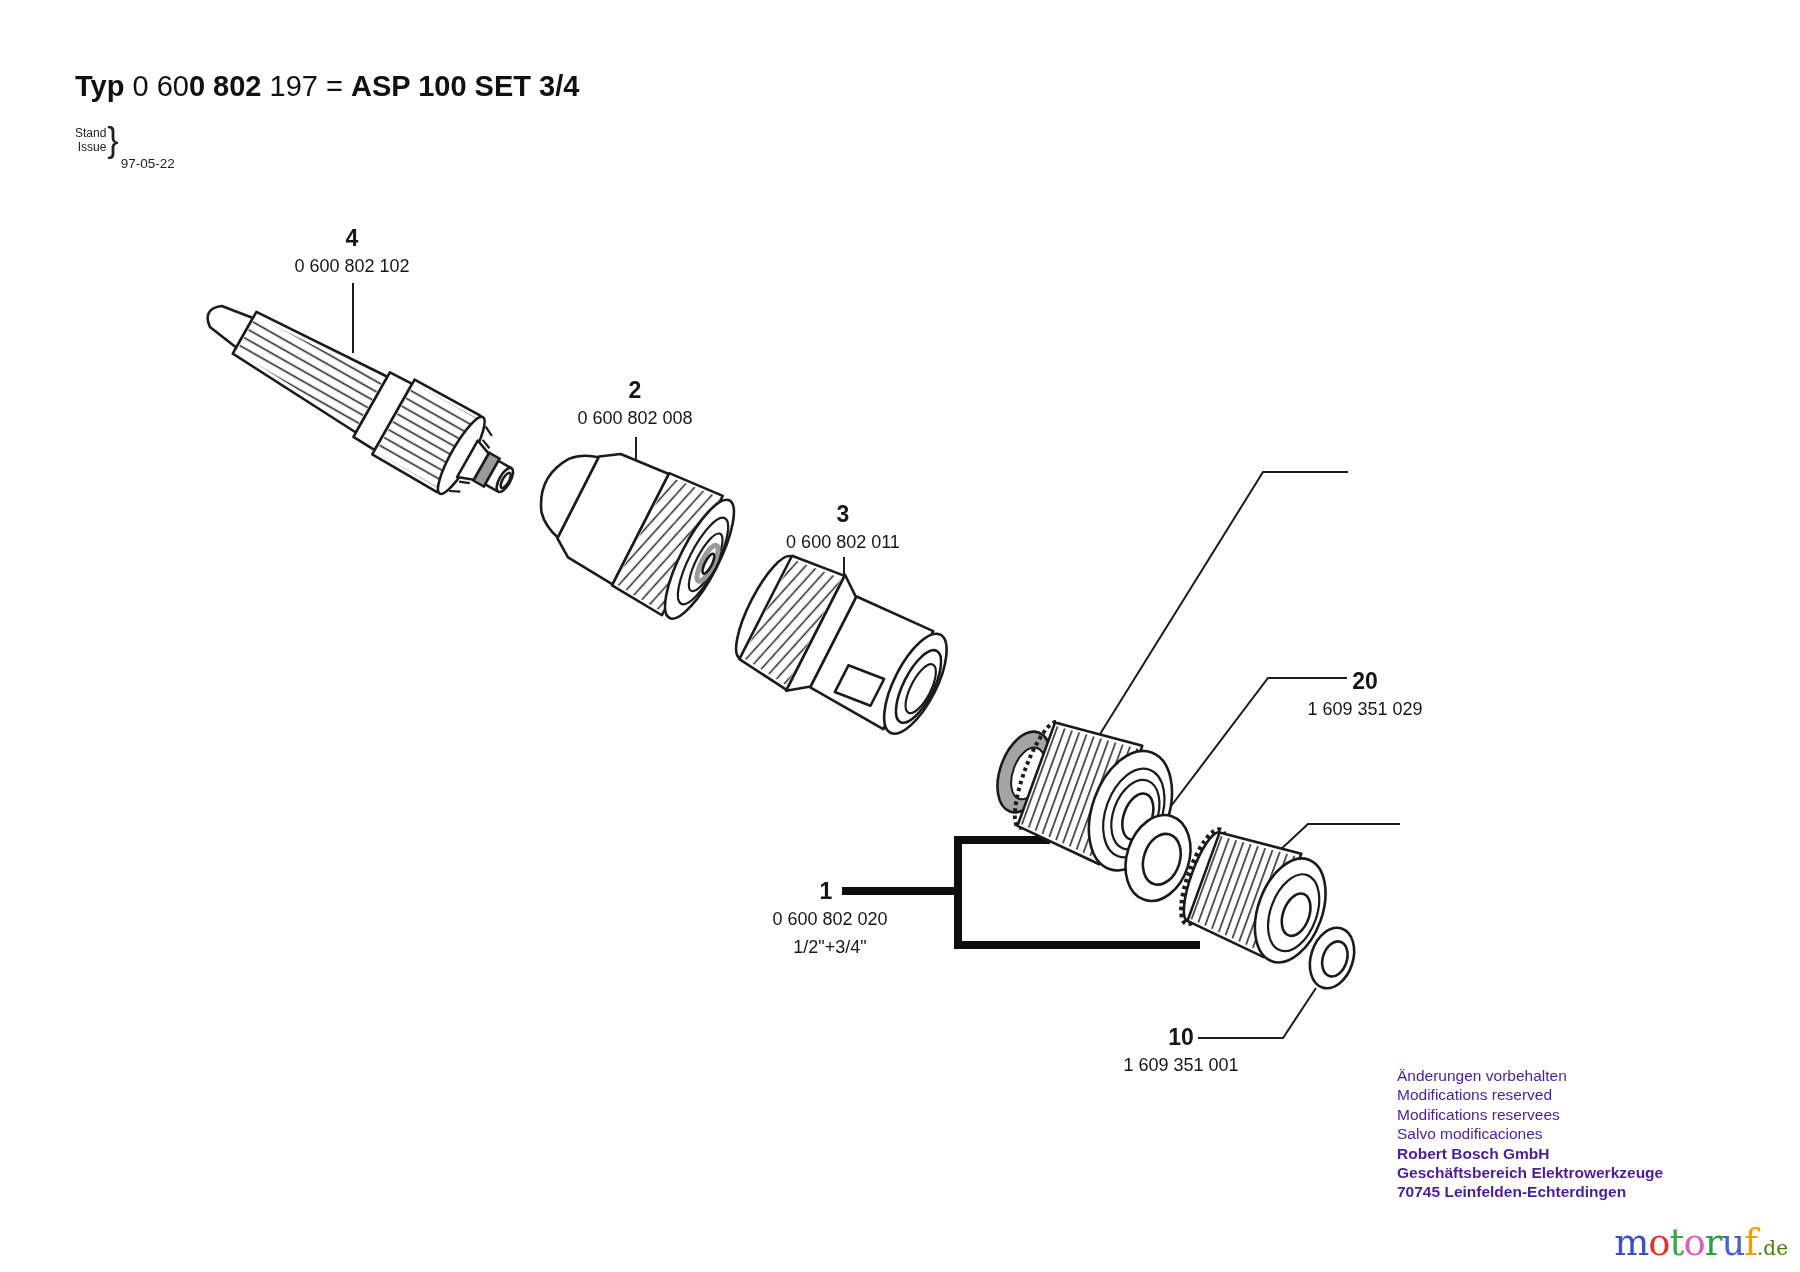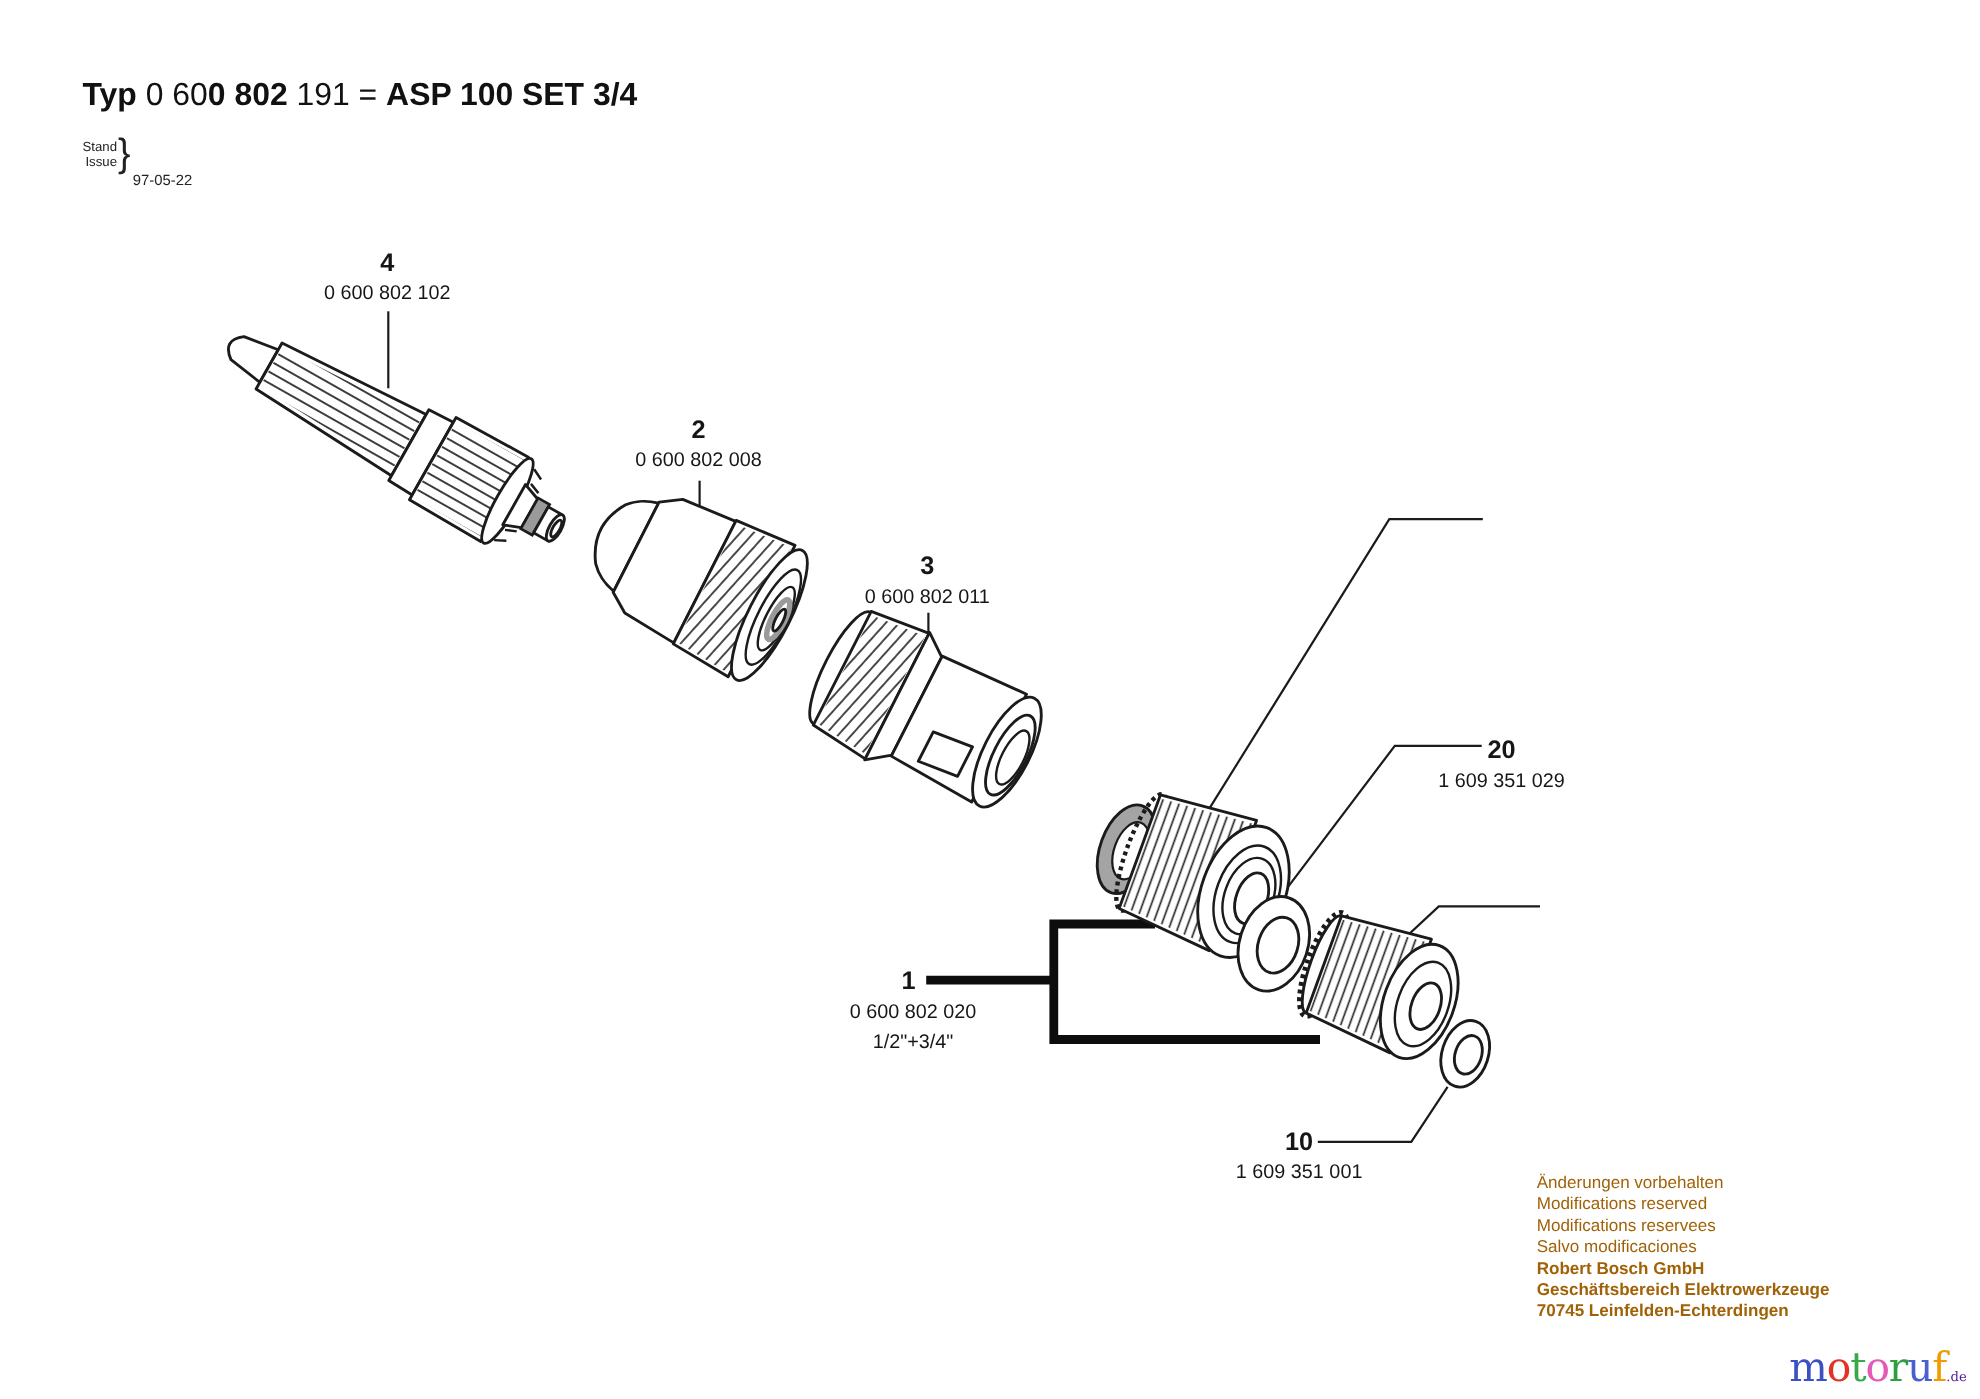"191 =" span { text: 191 -> 197 }
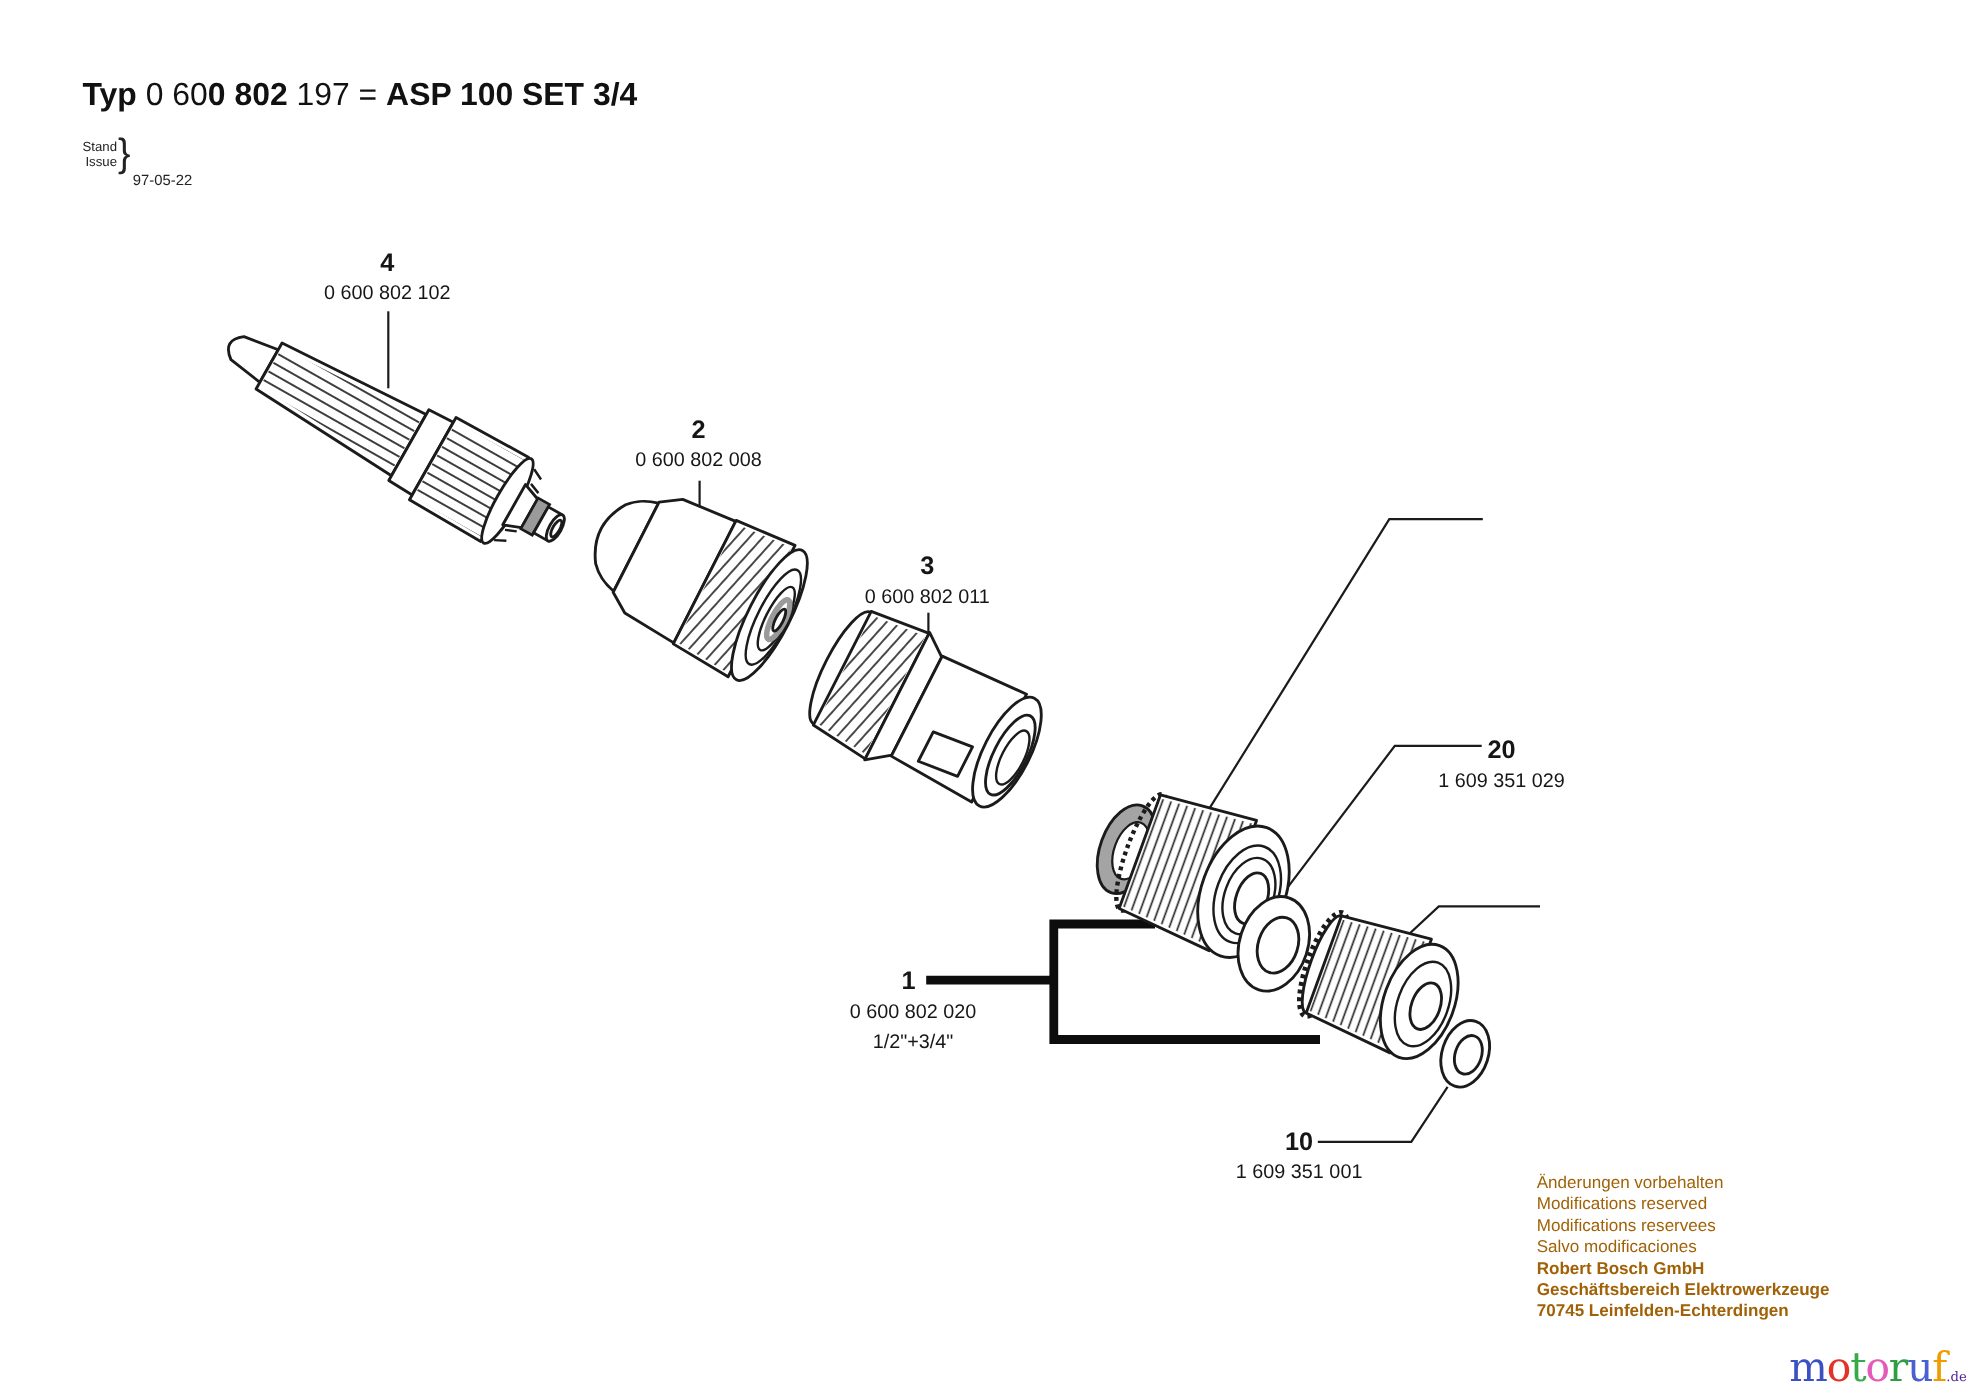"Änderungen vorbehalten" .footer { color: #a16207 -> #4c1d95 }
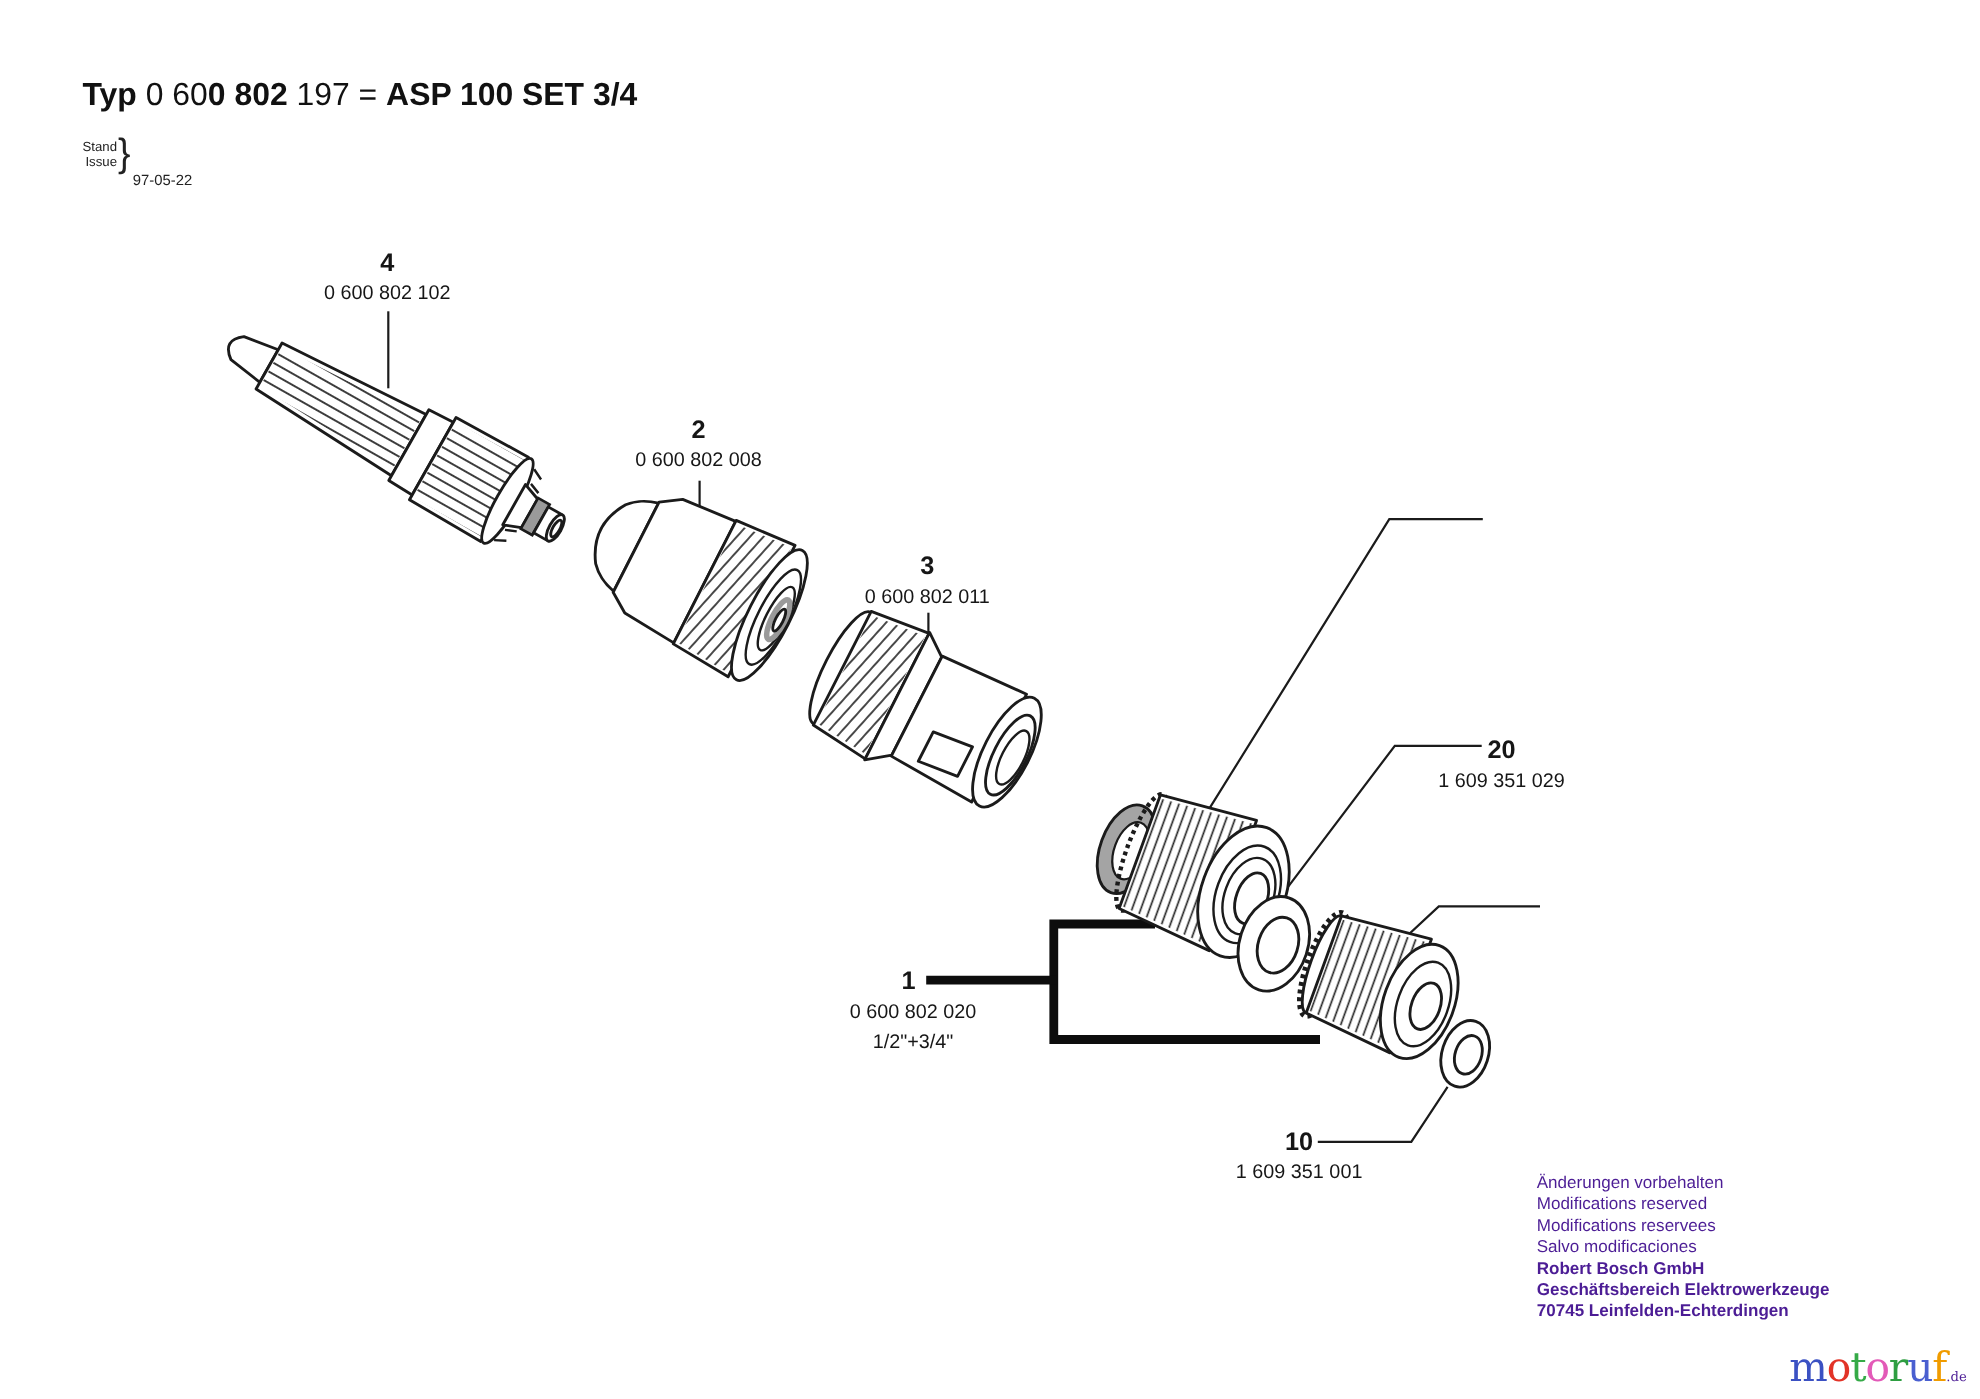".de" .watermark .suffix { color: #4c1d95 -> #4d7c0f; font-size: 12px -> 20px }
